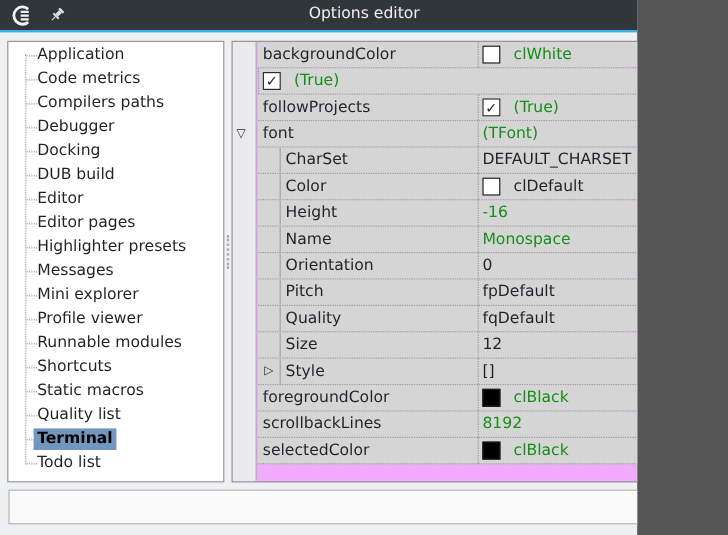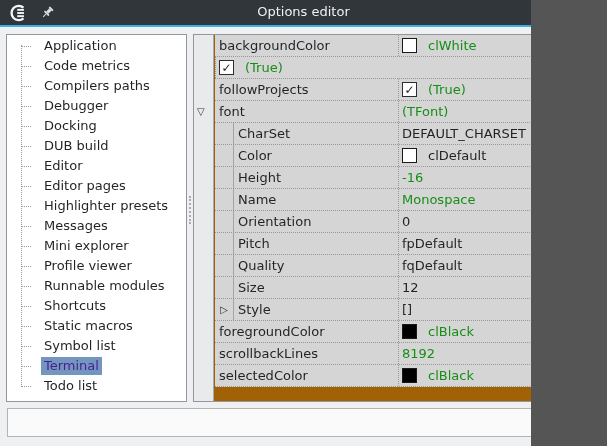"Application" .tree-item { padding-left: 34px -> 21px }
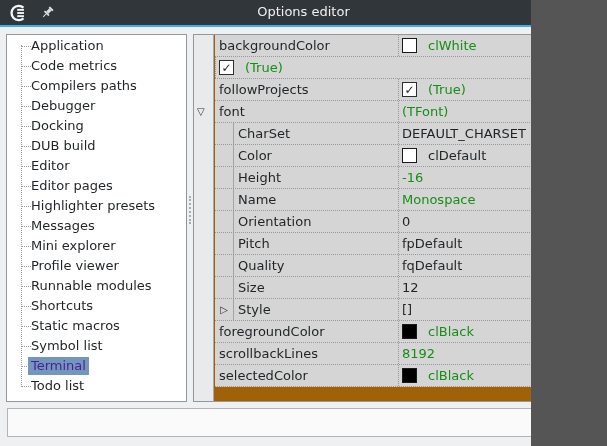"backgroundColor" .grid { background: #a16207 -> #f0abfc }
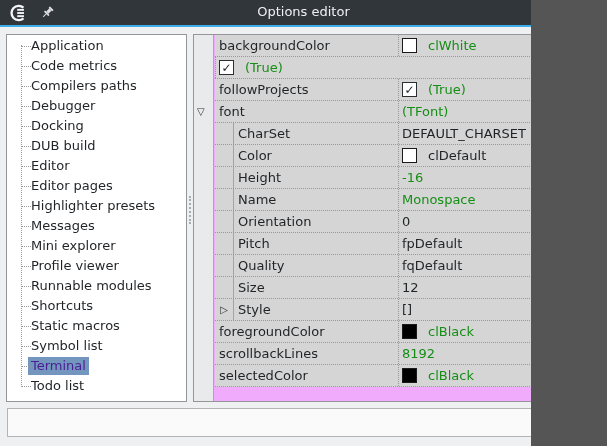"Symbol list" span.tree-label { text: Symbol -> Quality }
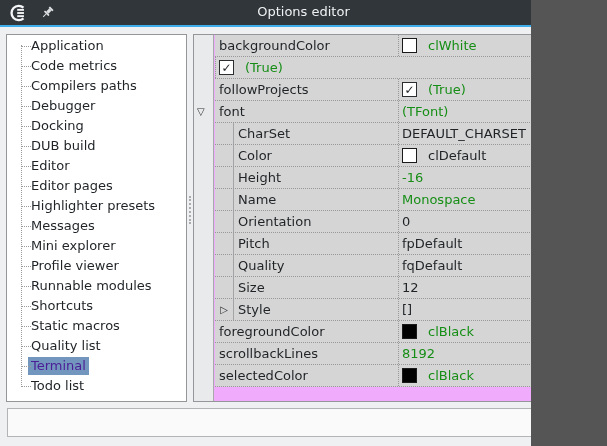"Terminal" .tree-item.selected .tree-label { color: #4c1d95 -> #000000; font-weight: none -> bold }
